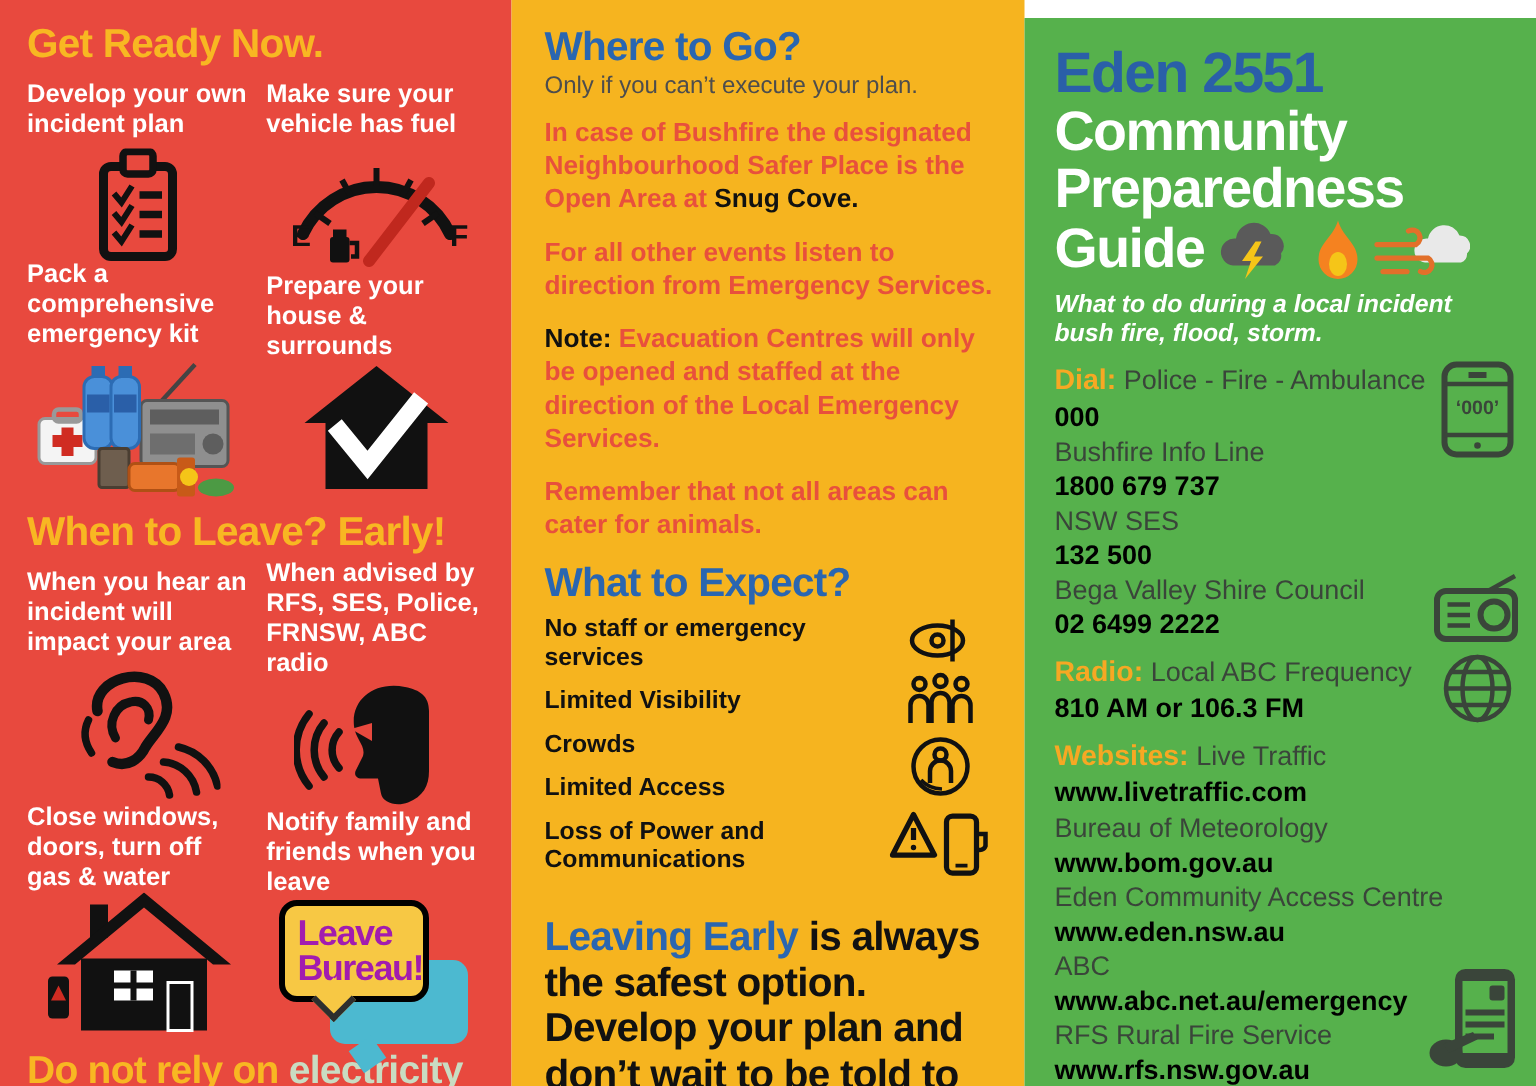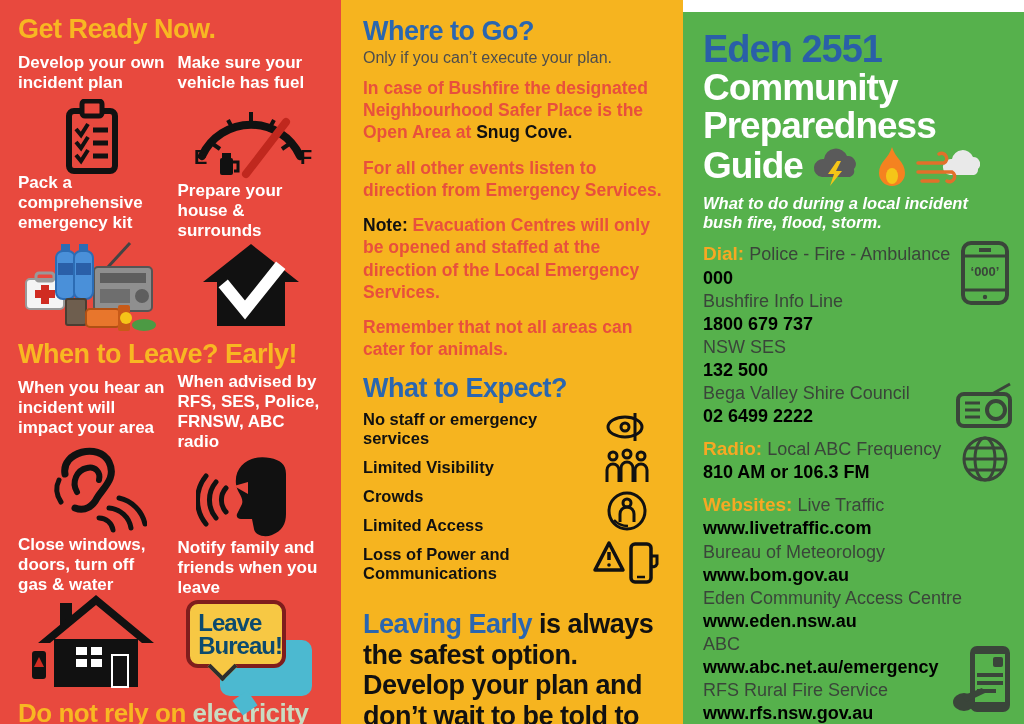"Leave" .bubble-front { border: 4px solid #7f1d1d -> 4px solid #000000; color: #0c4a6e -> #a21caf }
